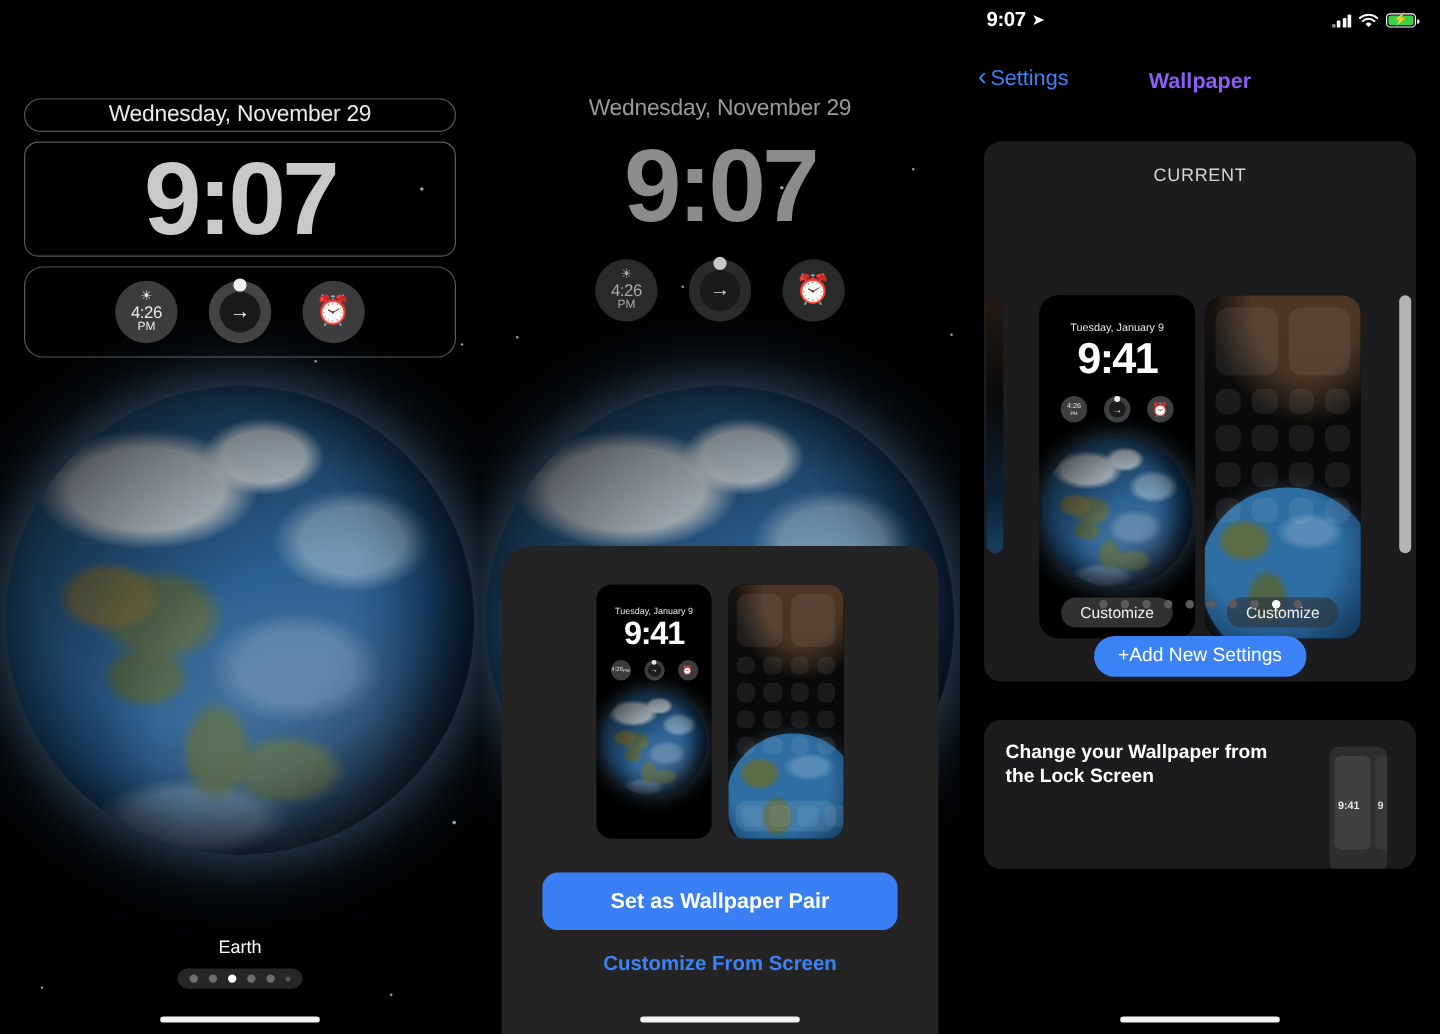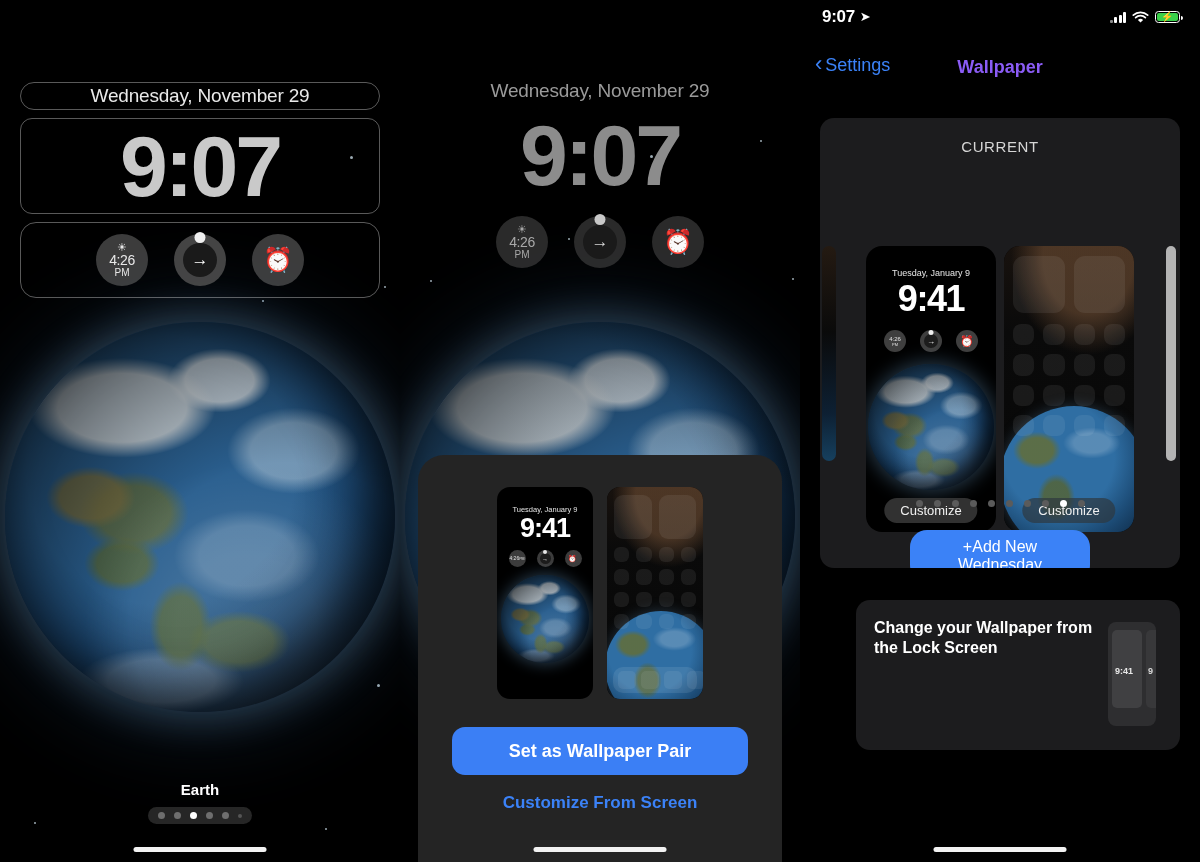"+Add New Wednesday" button.btn-add-wall { text: Wednesday -> Settings }
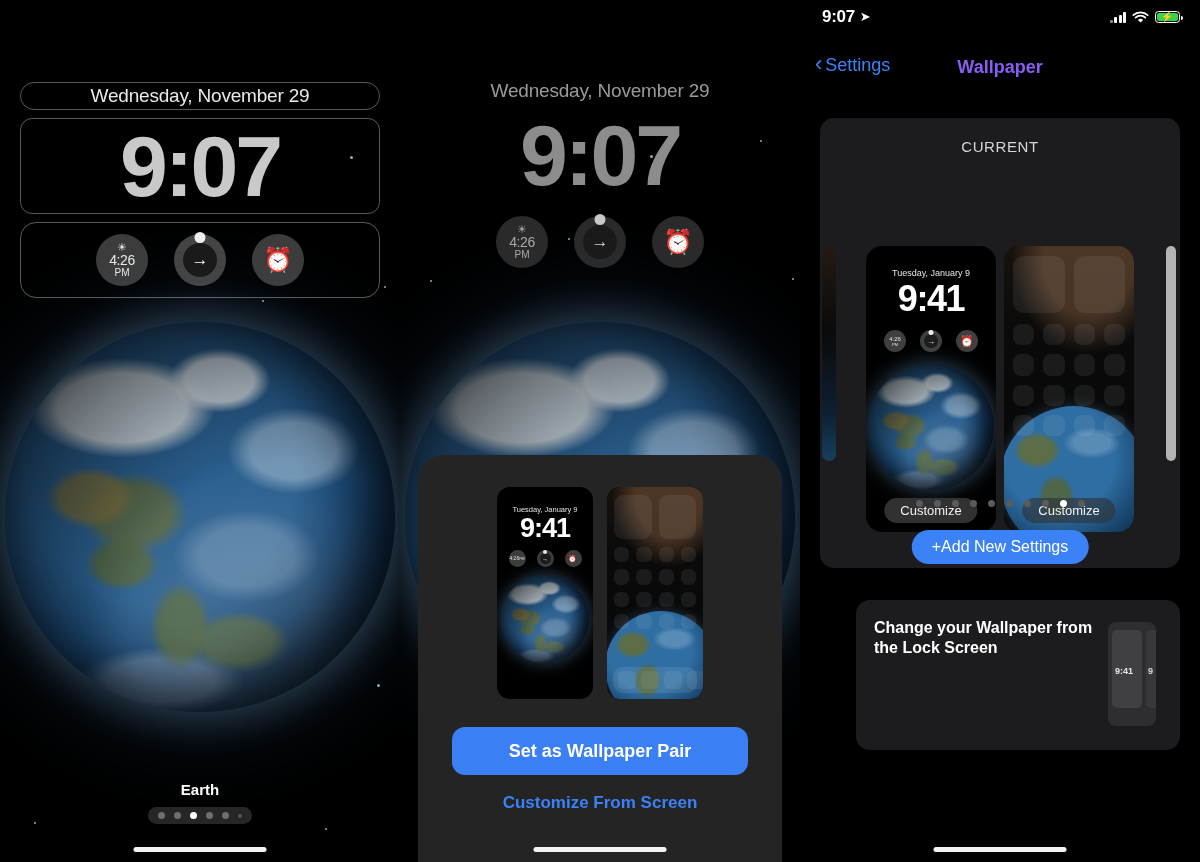"Change your Wallpaper from the" .card-info { height: 150px -> 124px; margin-left: 36px -> none }
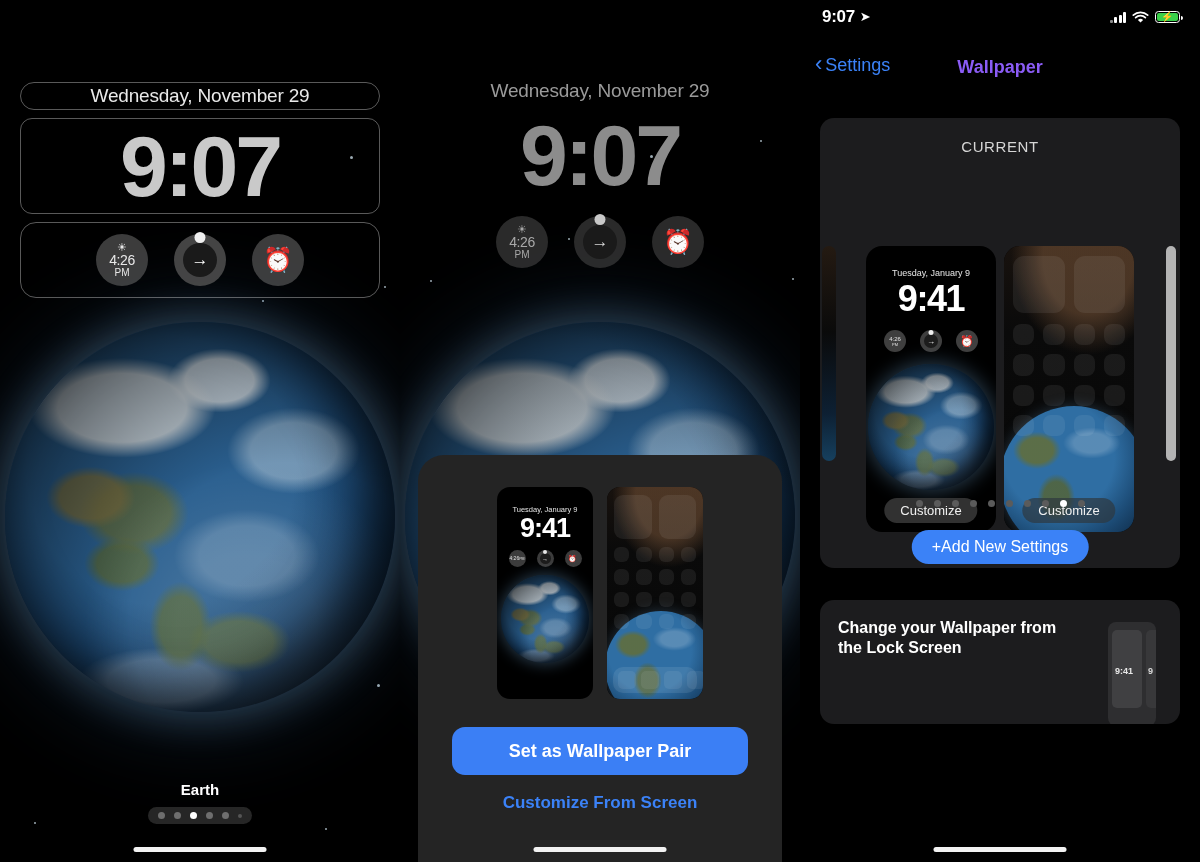"Earth" .wall-name { font-weight: bold -> normal }
